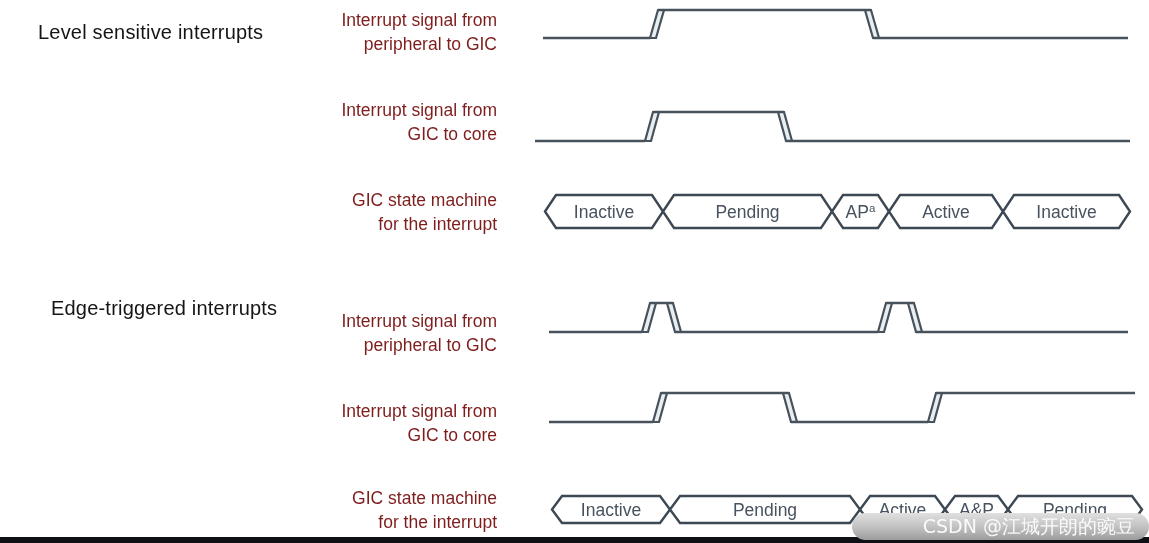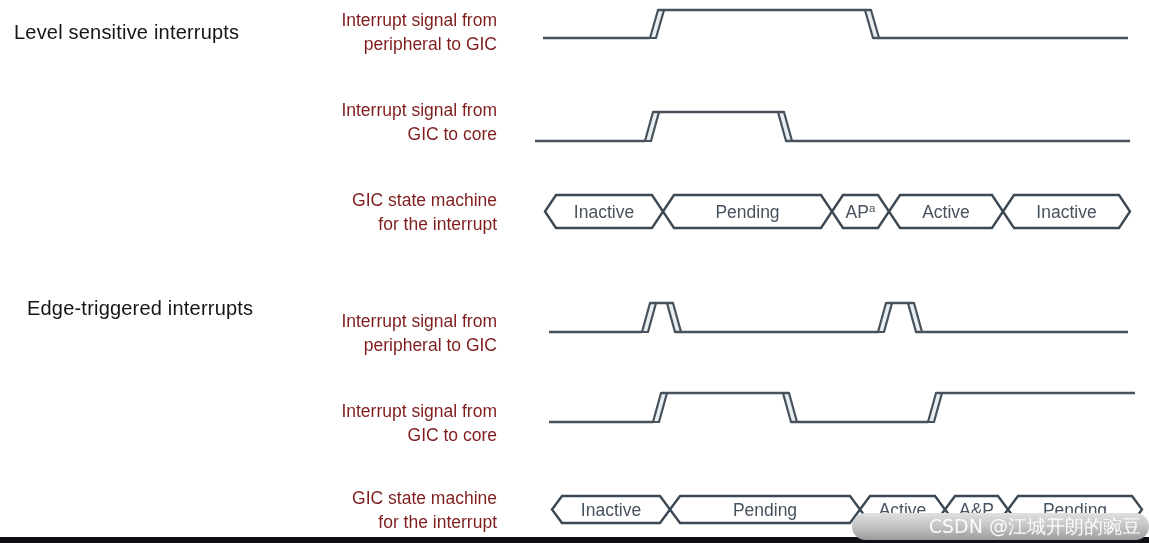"Level sensitive interrupts" .section-heading { margin-left: none -> 24px }
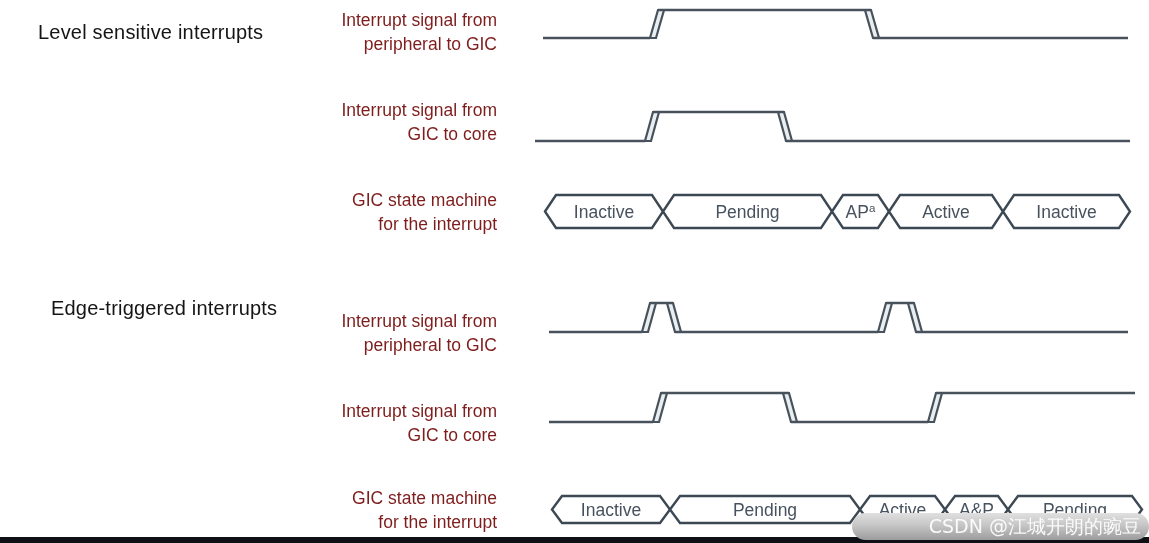"CSDN @江城开朗的豌豆" .watermark { padding-right: 8px -> 14px }
